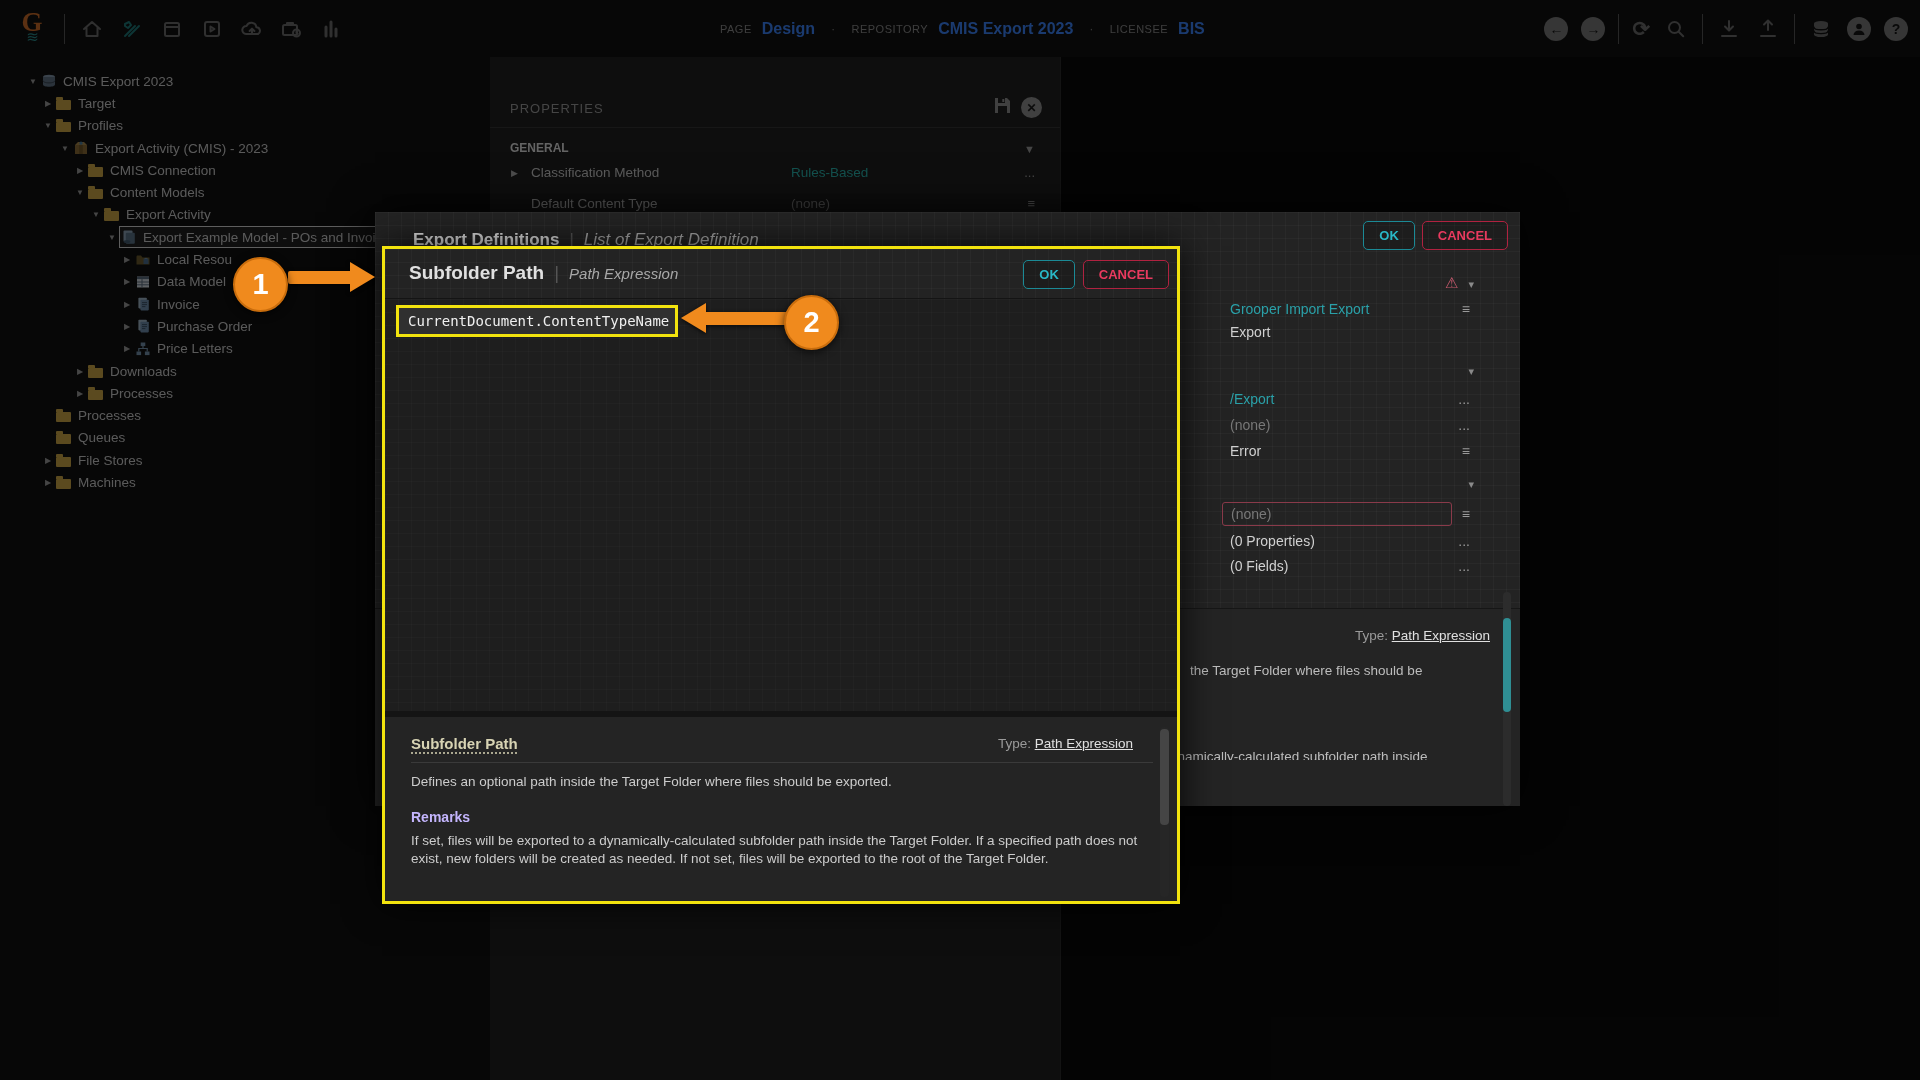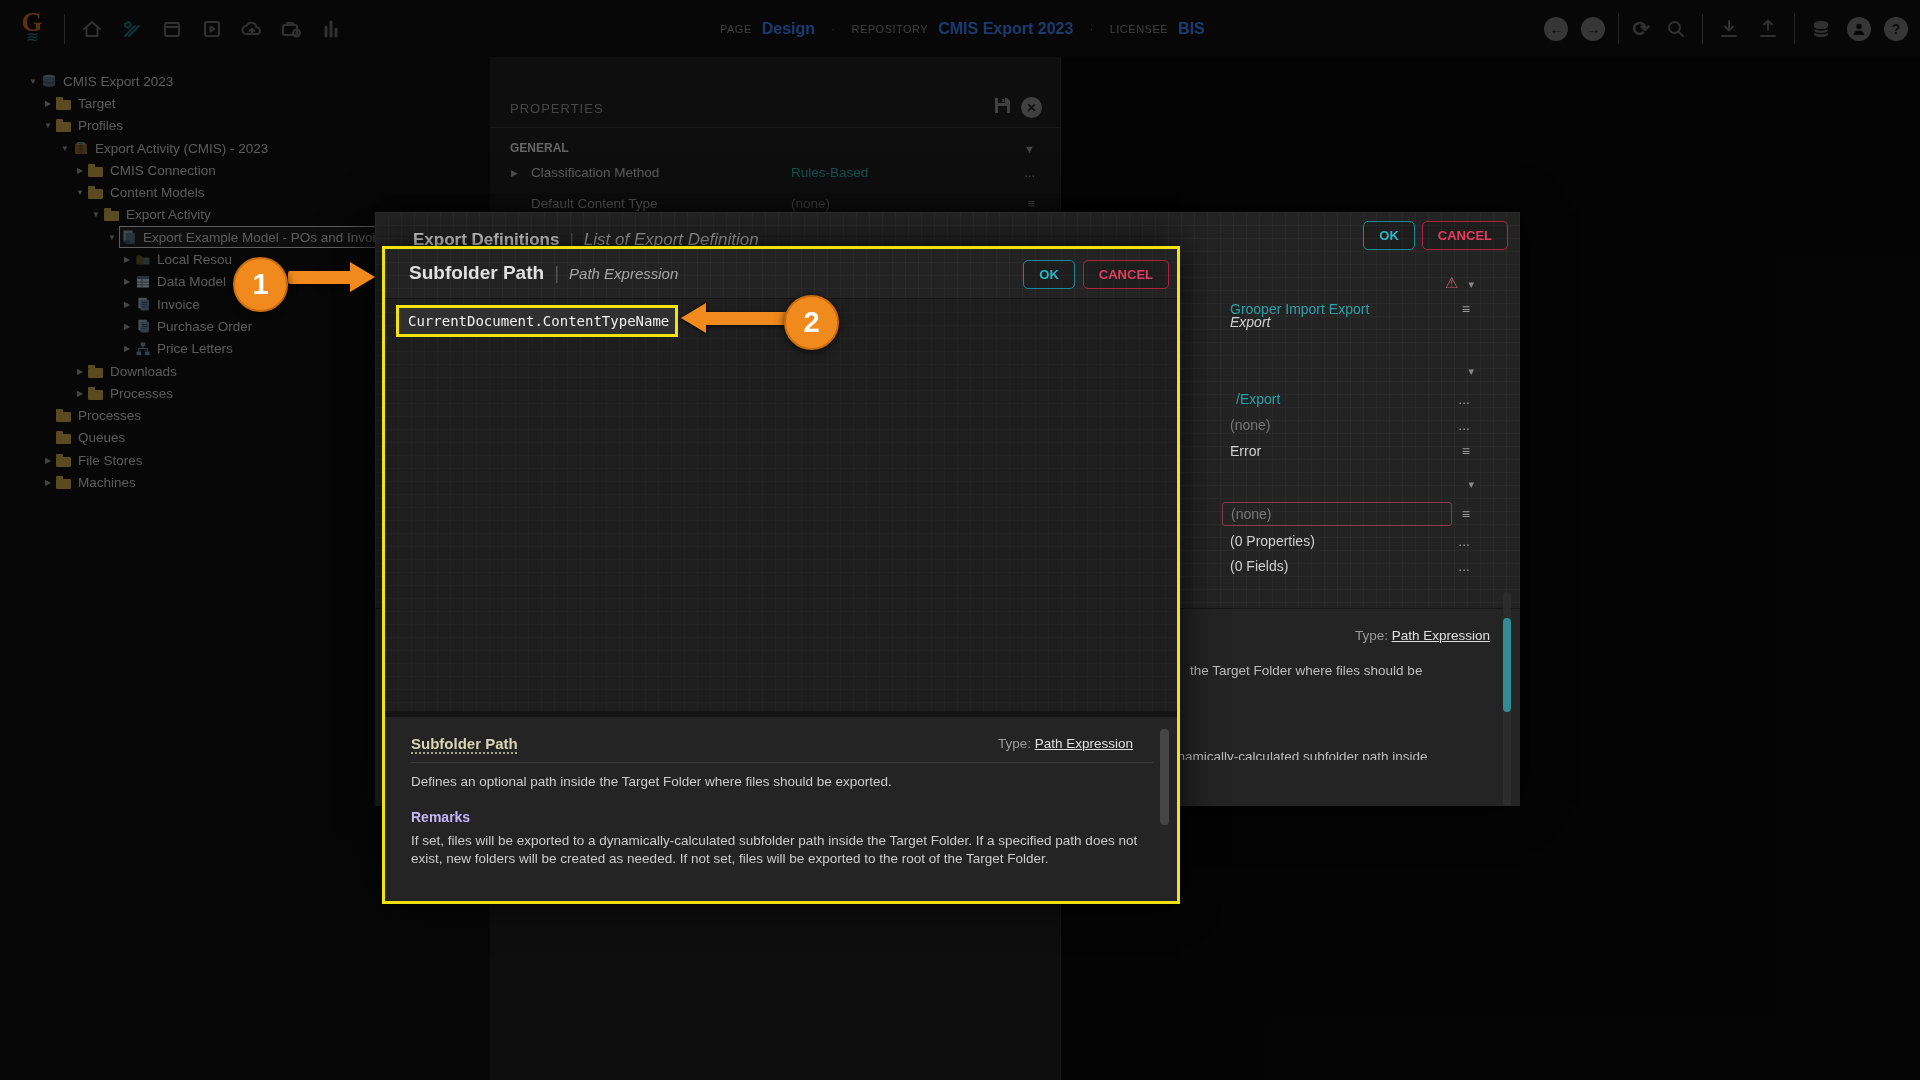"Export" div.rp-row { font-style: italic -> none; top: 102px -> 112px }
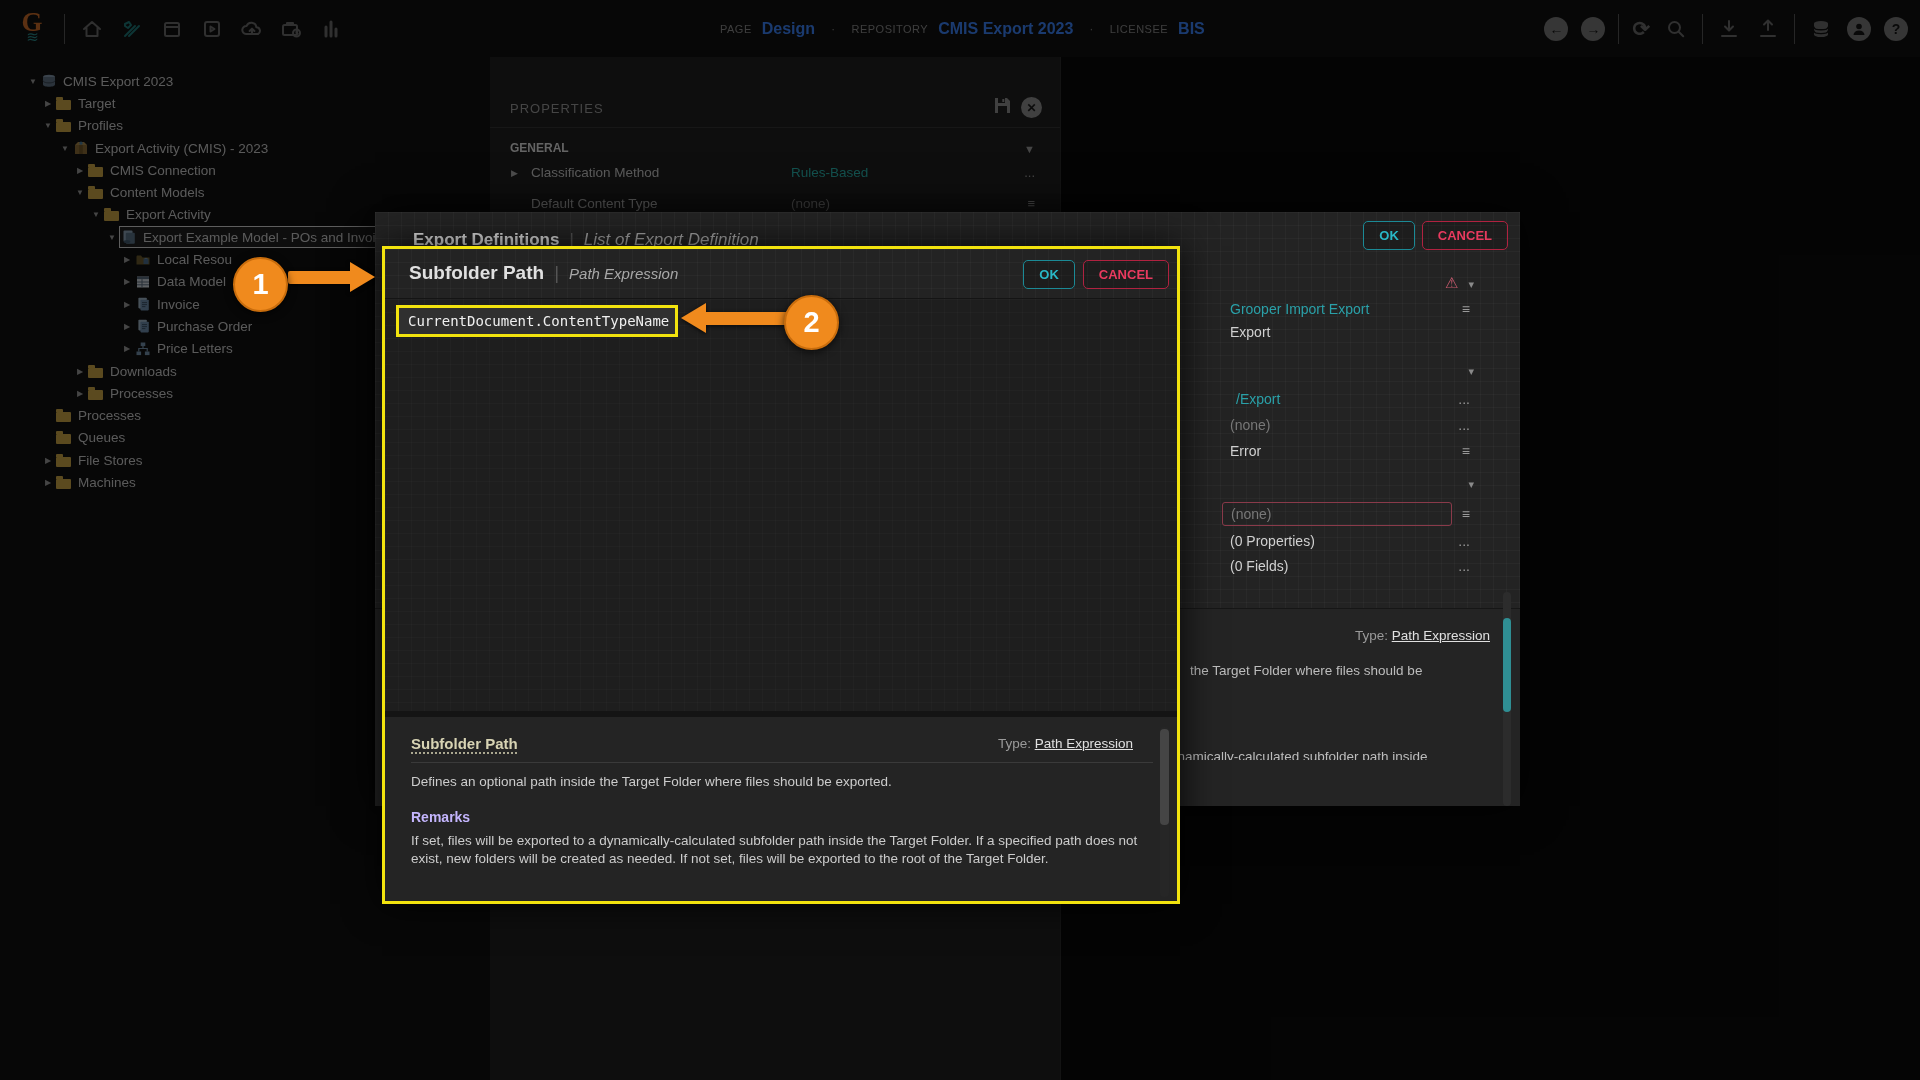"/Export" div.rp-row { margin-left: 6px -> none }
